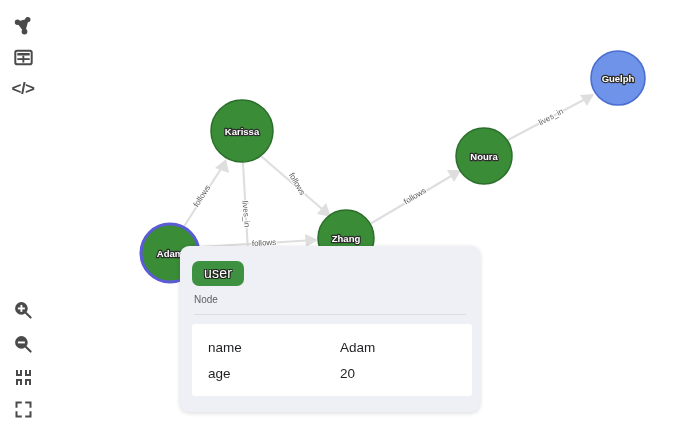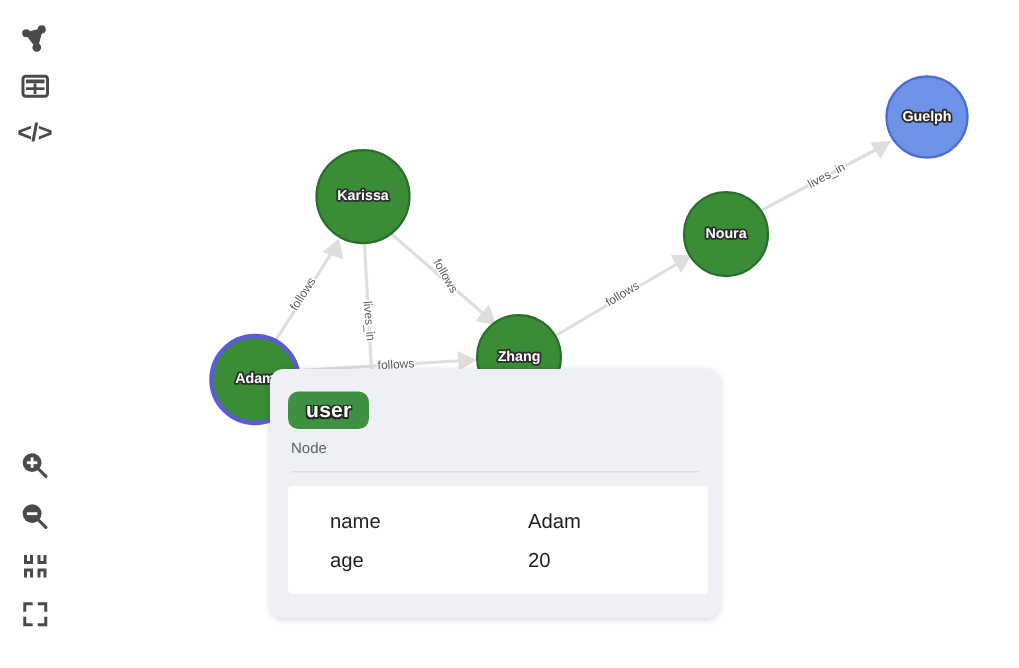"user" .badge { font-weight: 700 -> 400 }
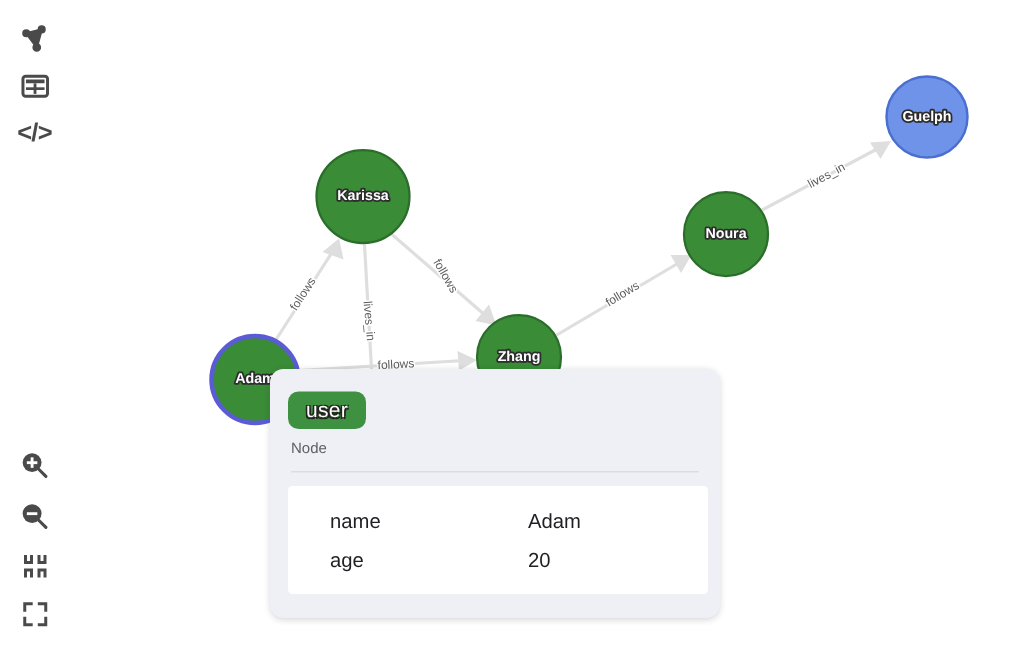"name" .prop-row { padding: 0 0 0 28px -> 0 0 0 16px }
